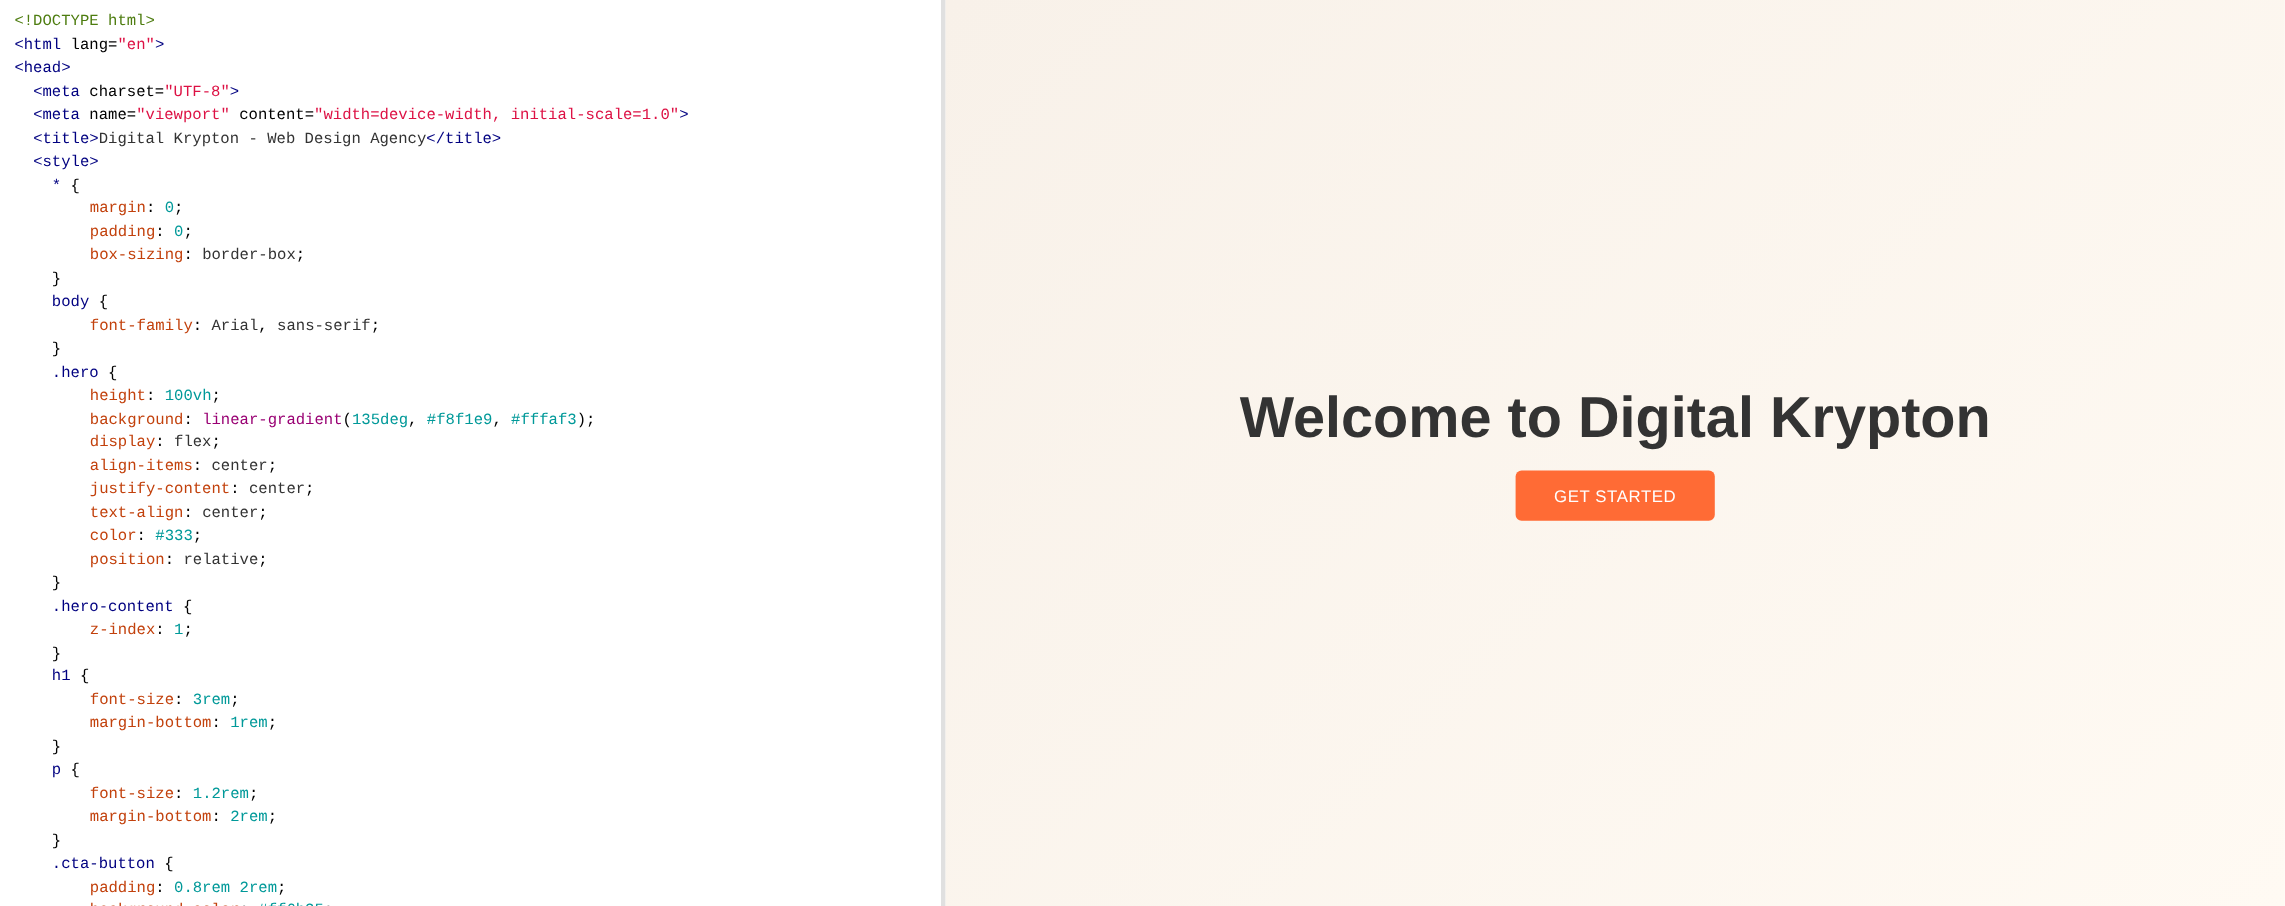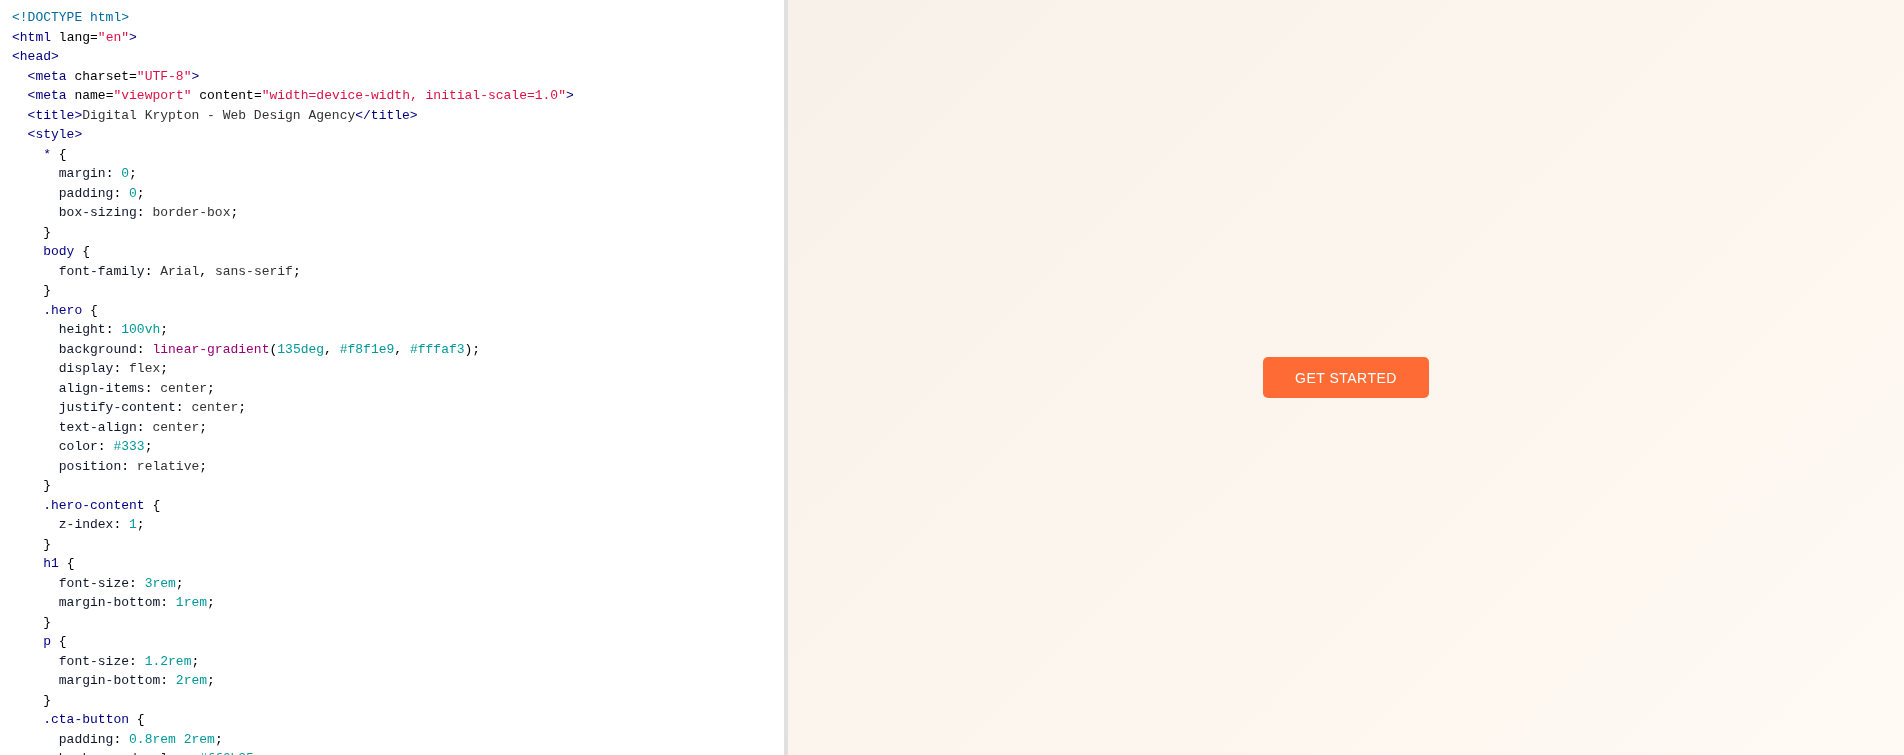"<!DOCTYPE html>" .c-dt { color: #0369a1 -> #4d7c0f }
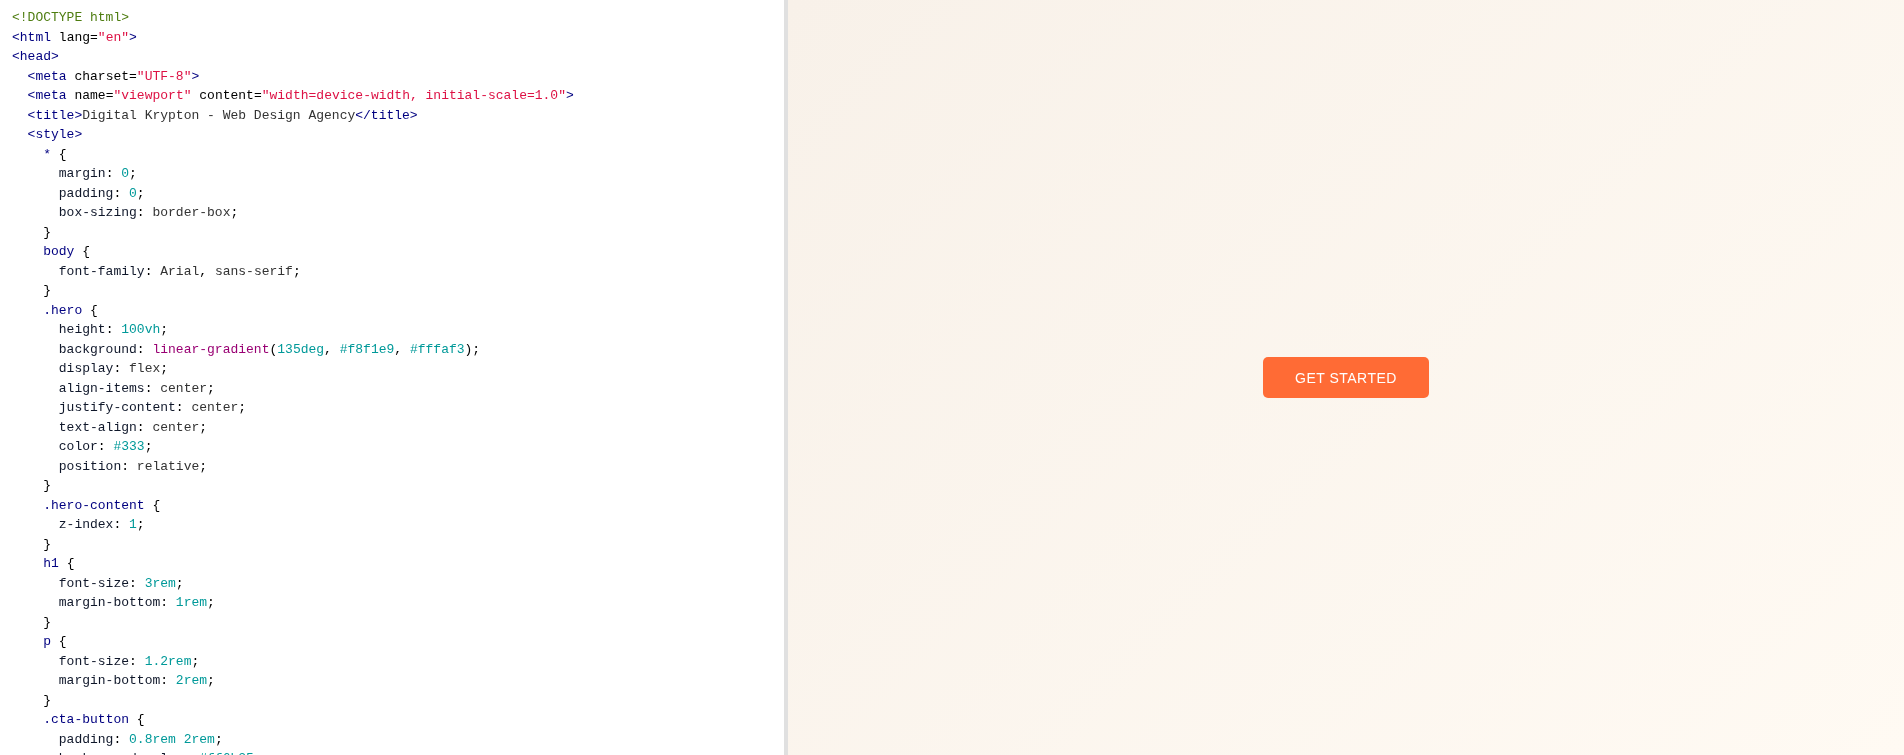"margin" .c-prop { color: #0f172a -> #c2410c; margin-left: none -> 16px }
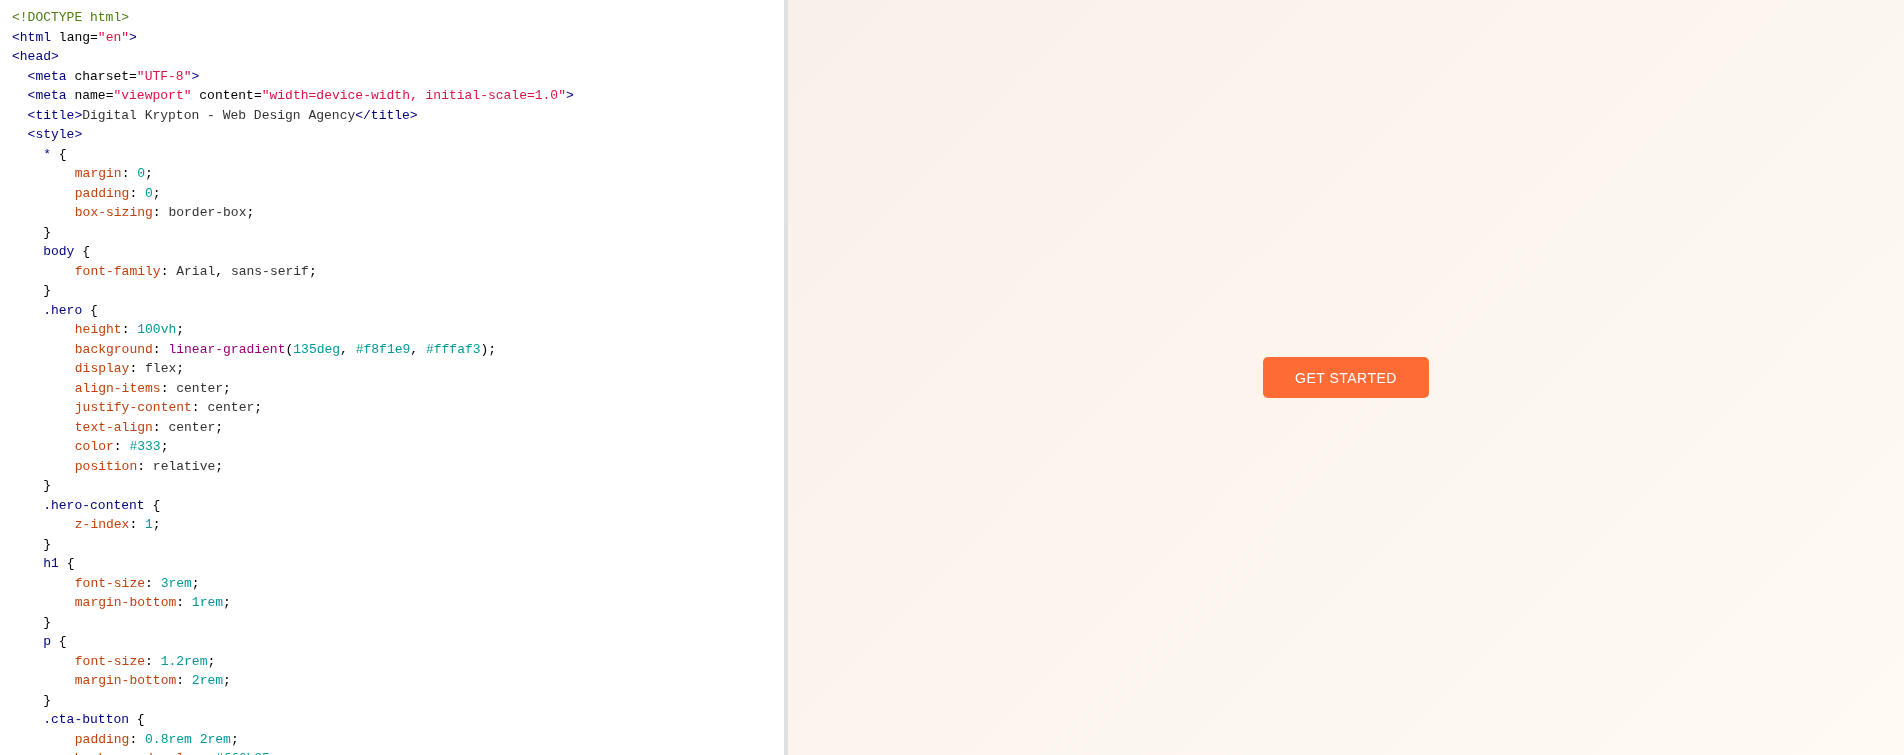"Welcome to Digital Krypton" h1 { html: none -> <h1>Welcome to Digital Krypton</h1> }
